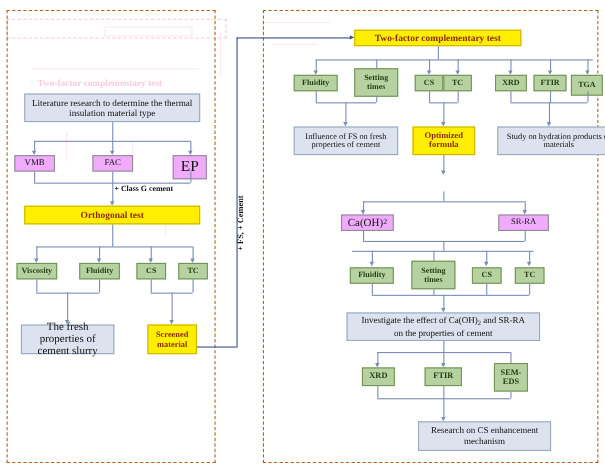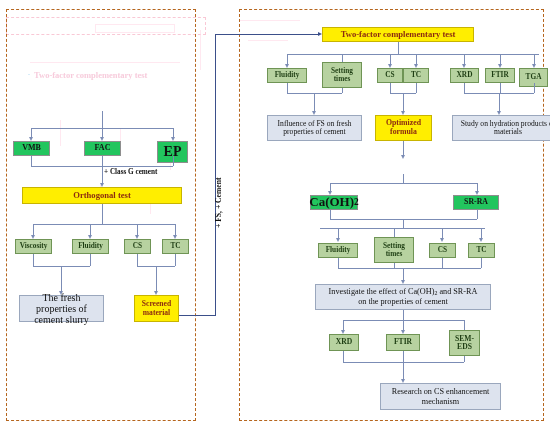"Literature research to determine the" div.node { html: none -> <div>Literature research to determine the thermal insulation material type</div> }
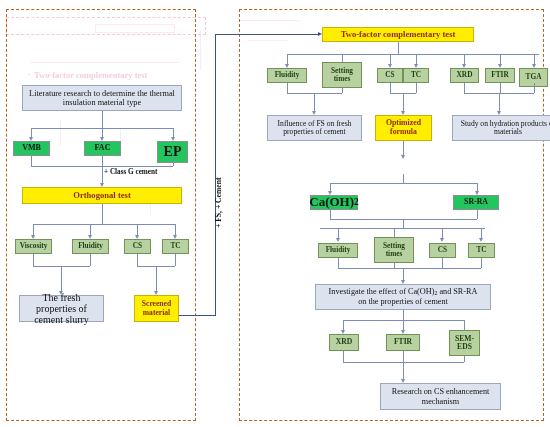"VMB" .white { background: #22c55e -> #f0abfc; font-weight: bold -> none }
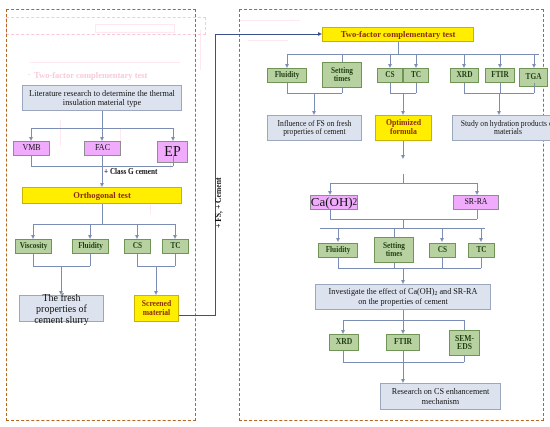"Ca(OH)" div.node { font-size: 13px -> 10px }
